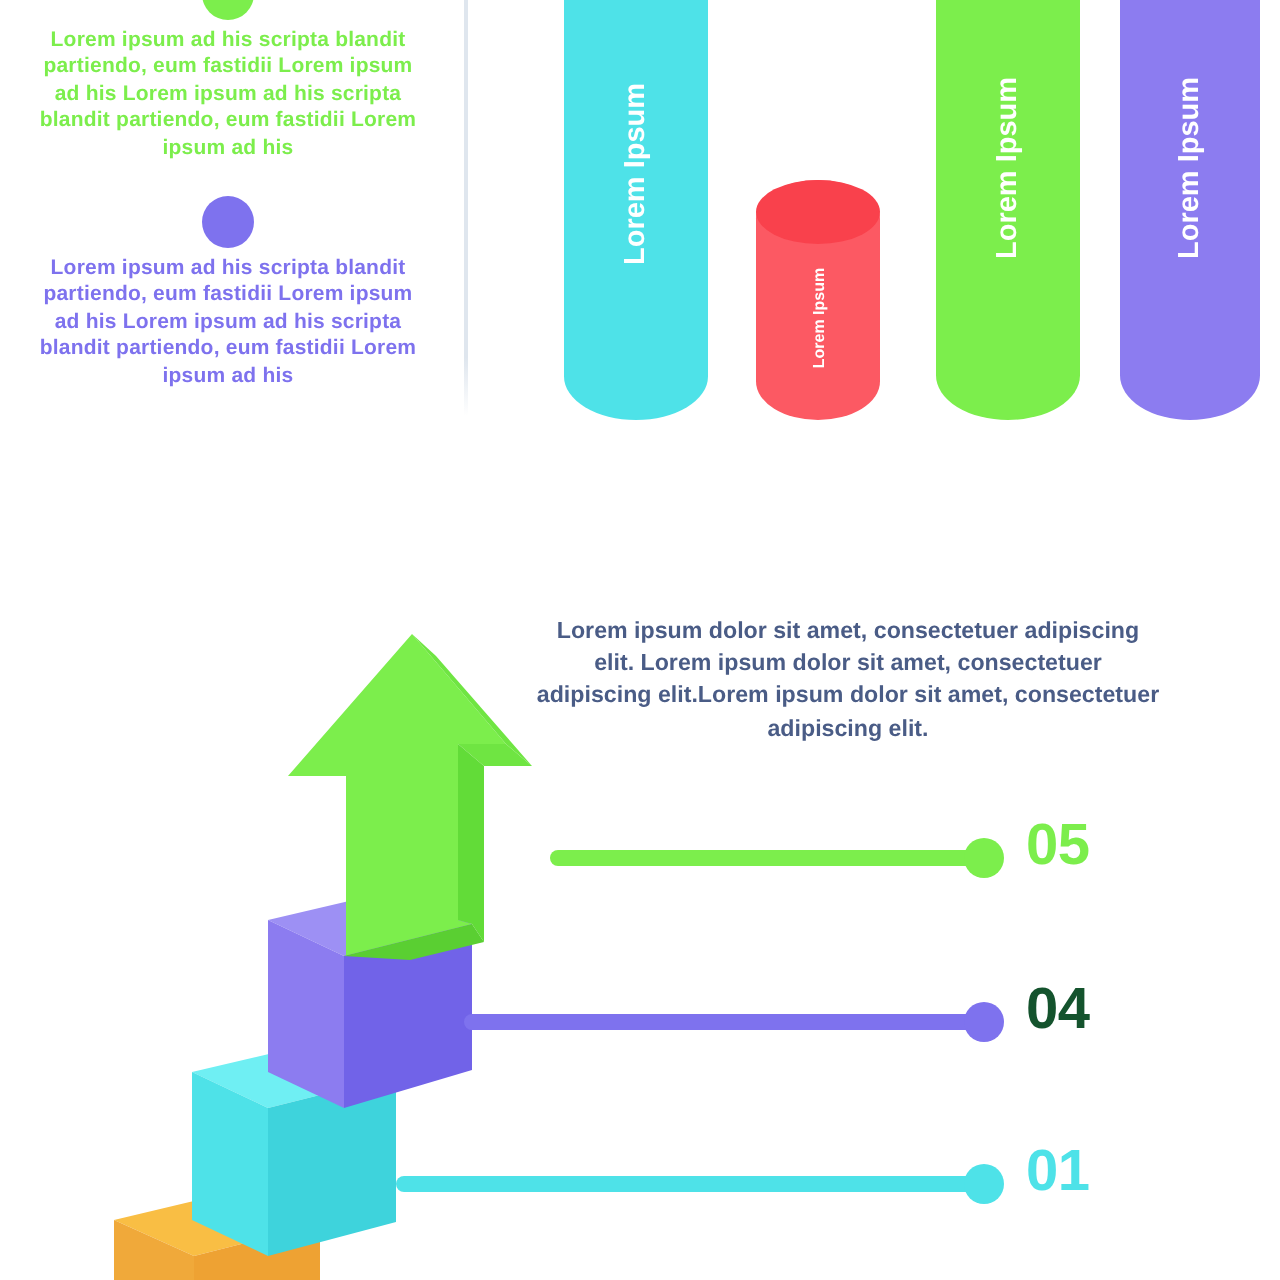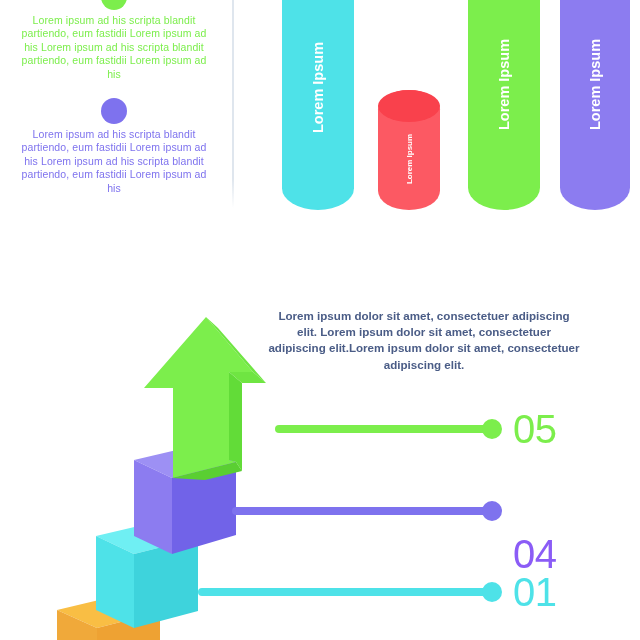"Lorem ipsum ad his scripta" .legend-text { font-weight: 400 -> 700 }
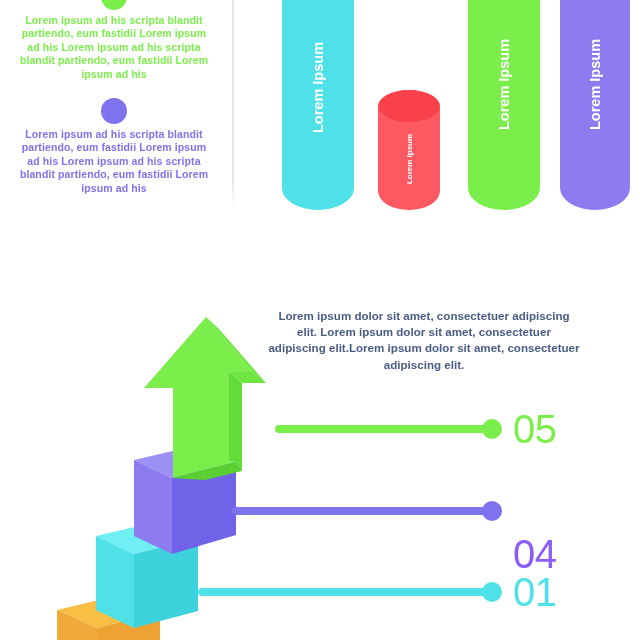"05" .step-number { font-size: 40px -> 29px; font-weight: 400 -> 700 }
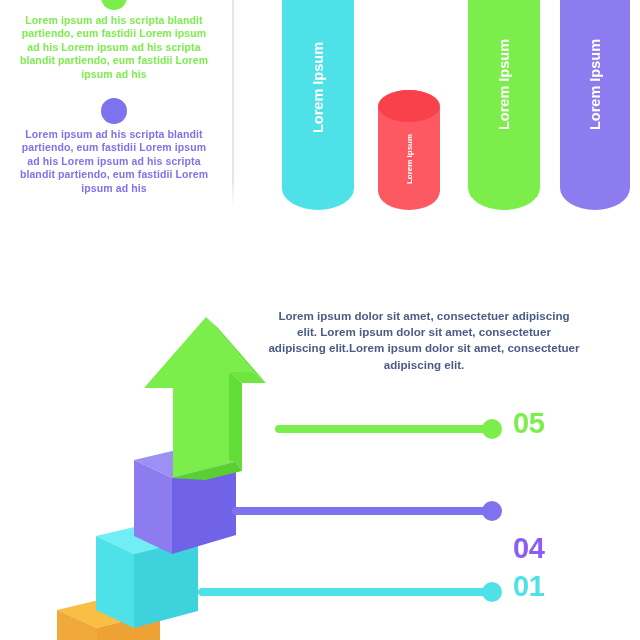"04" .t-purple { color: #8b5cf6 -> #14532d; margin-top: 43px -> none }
